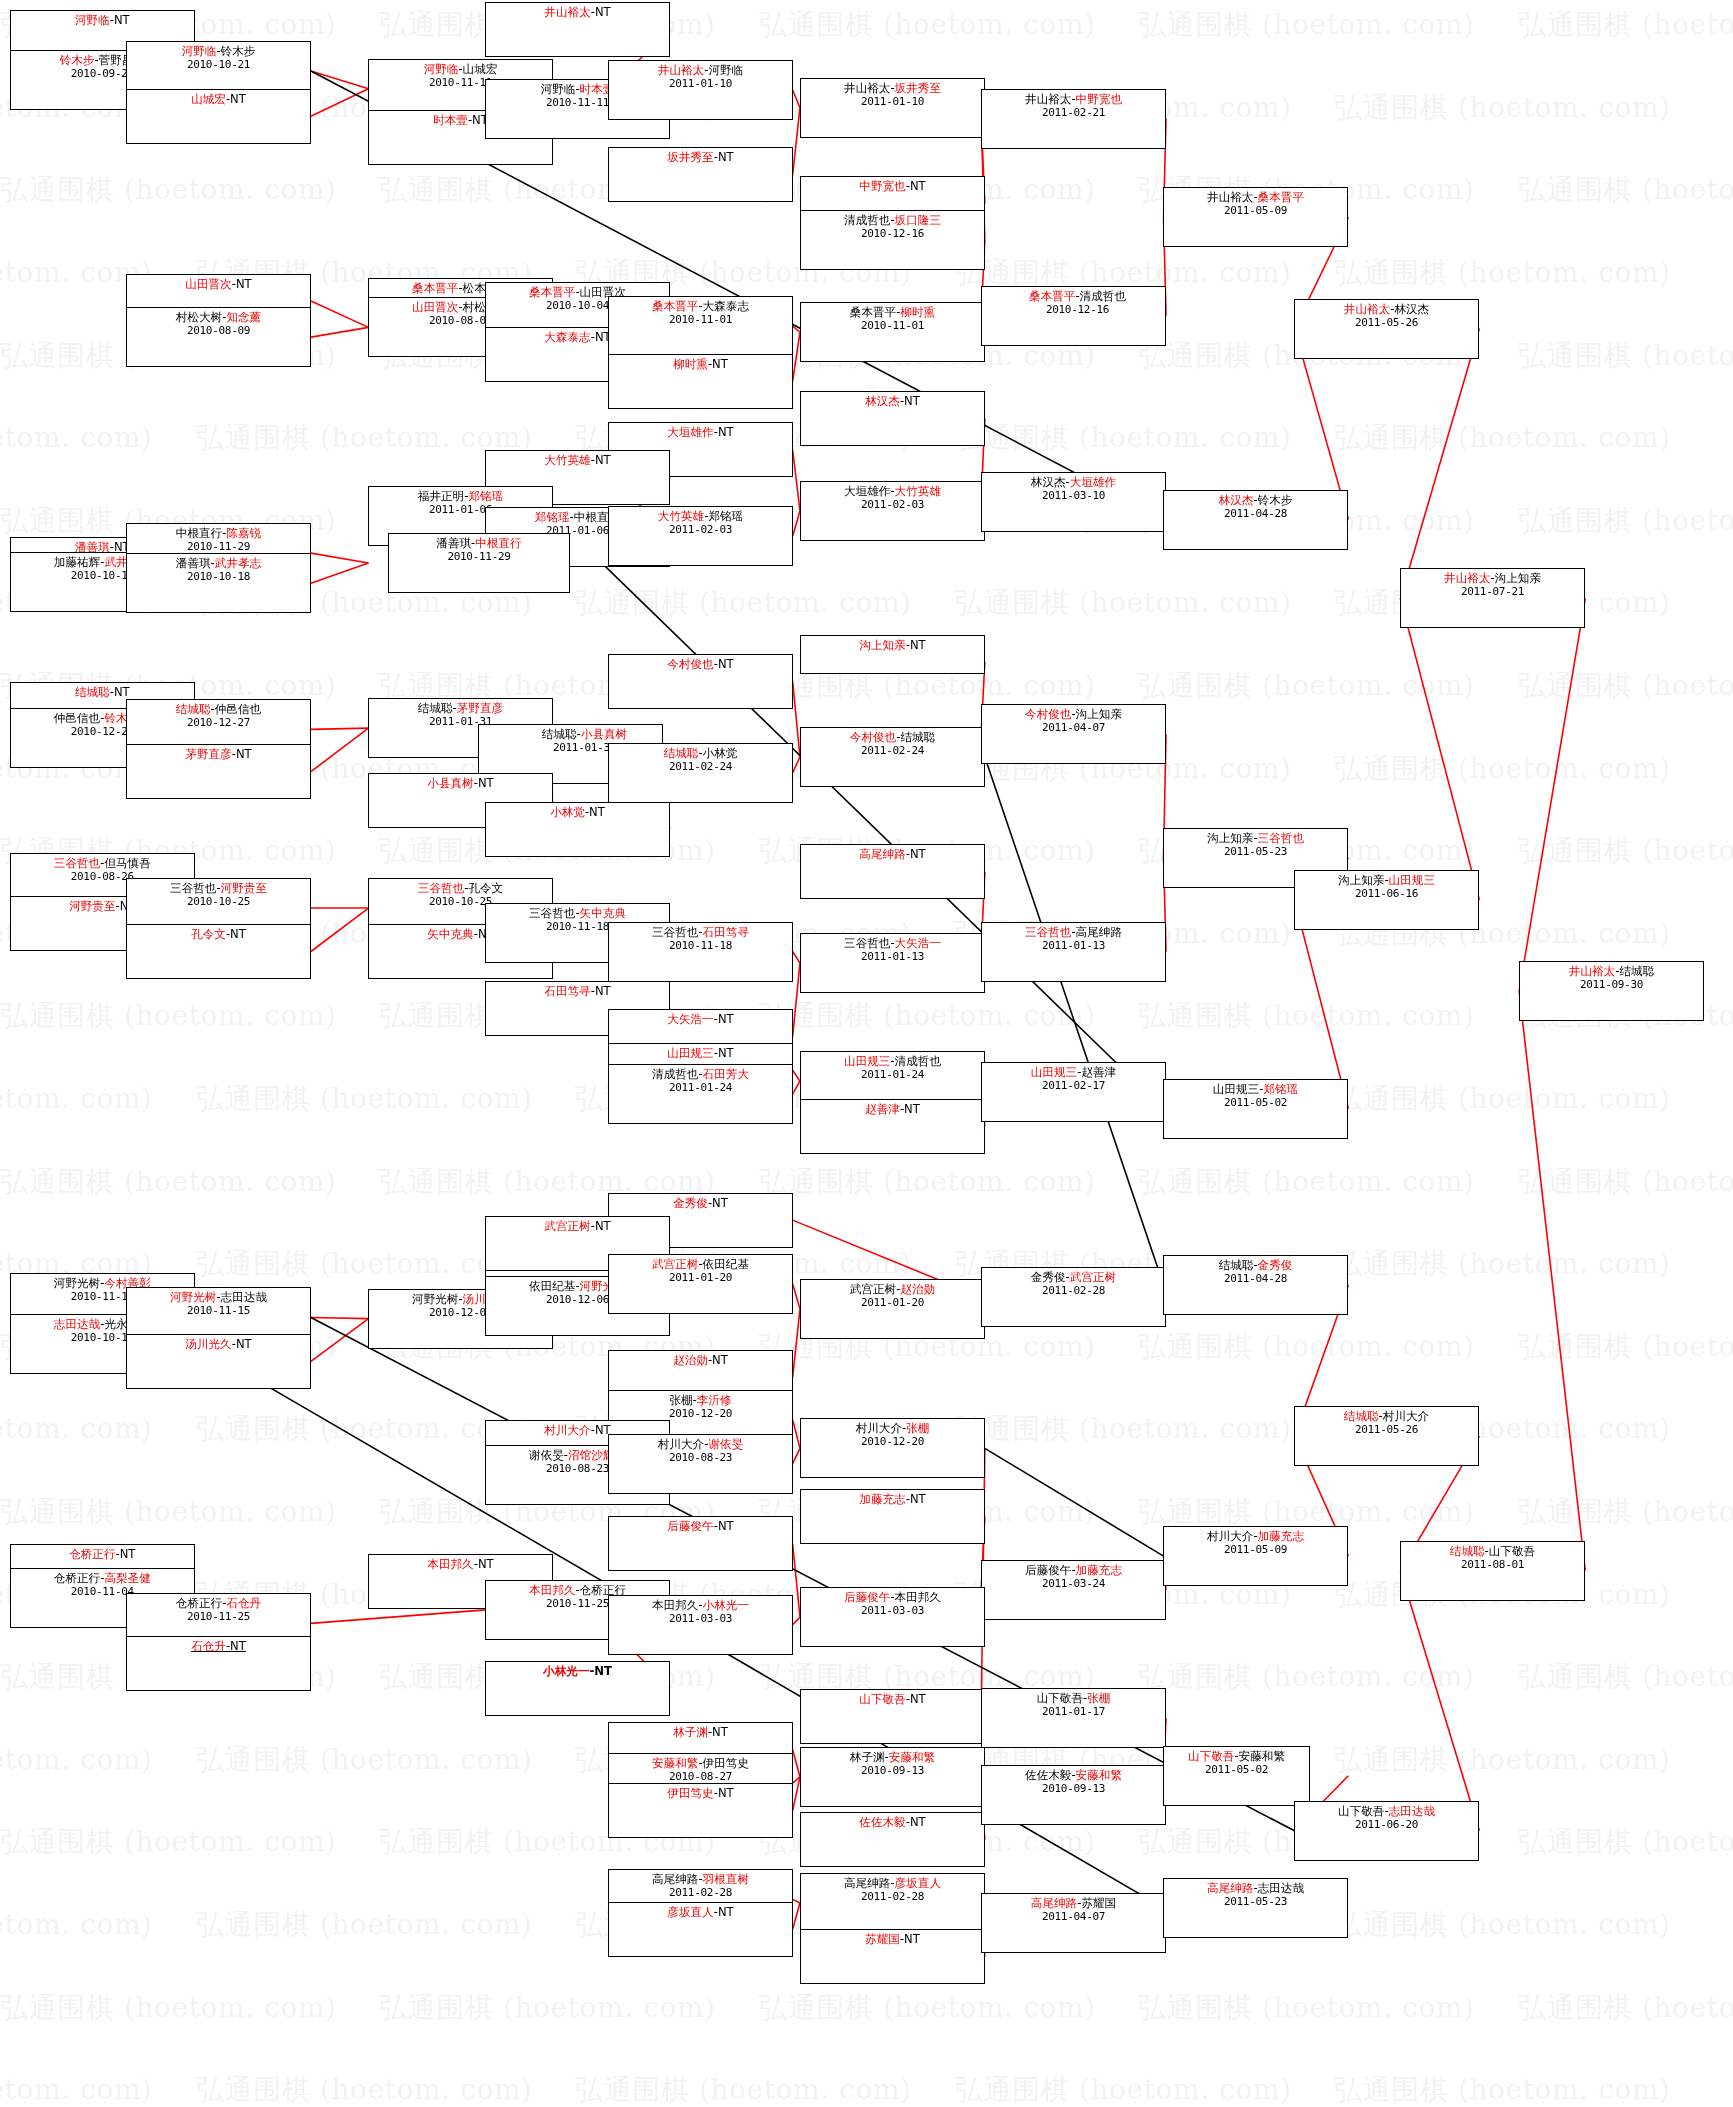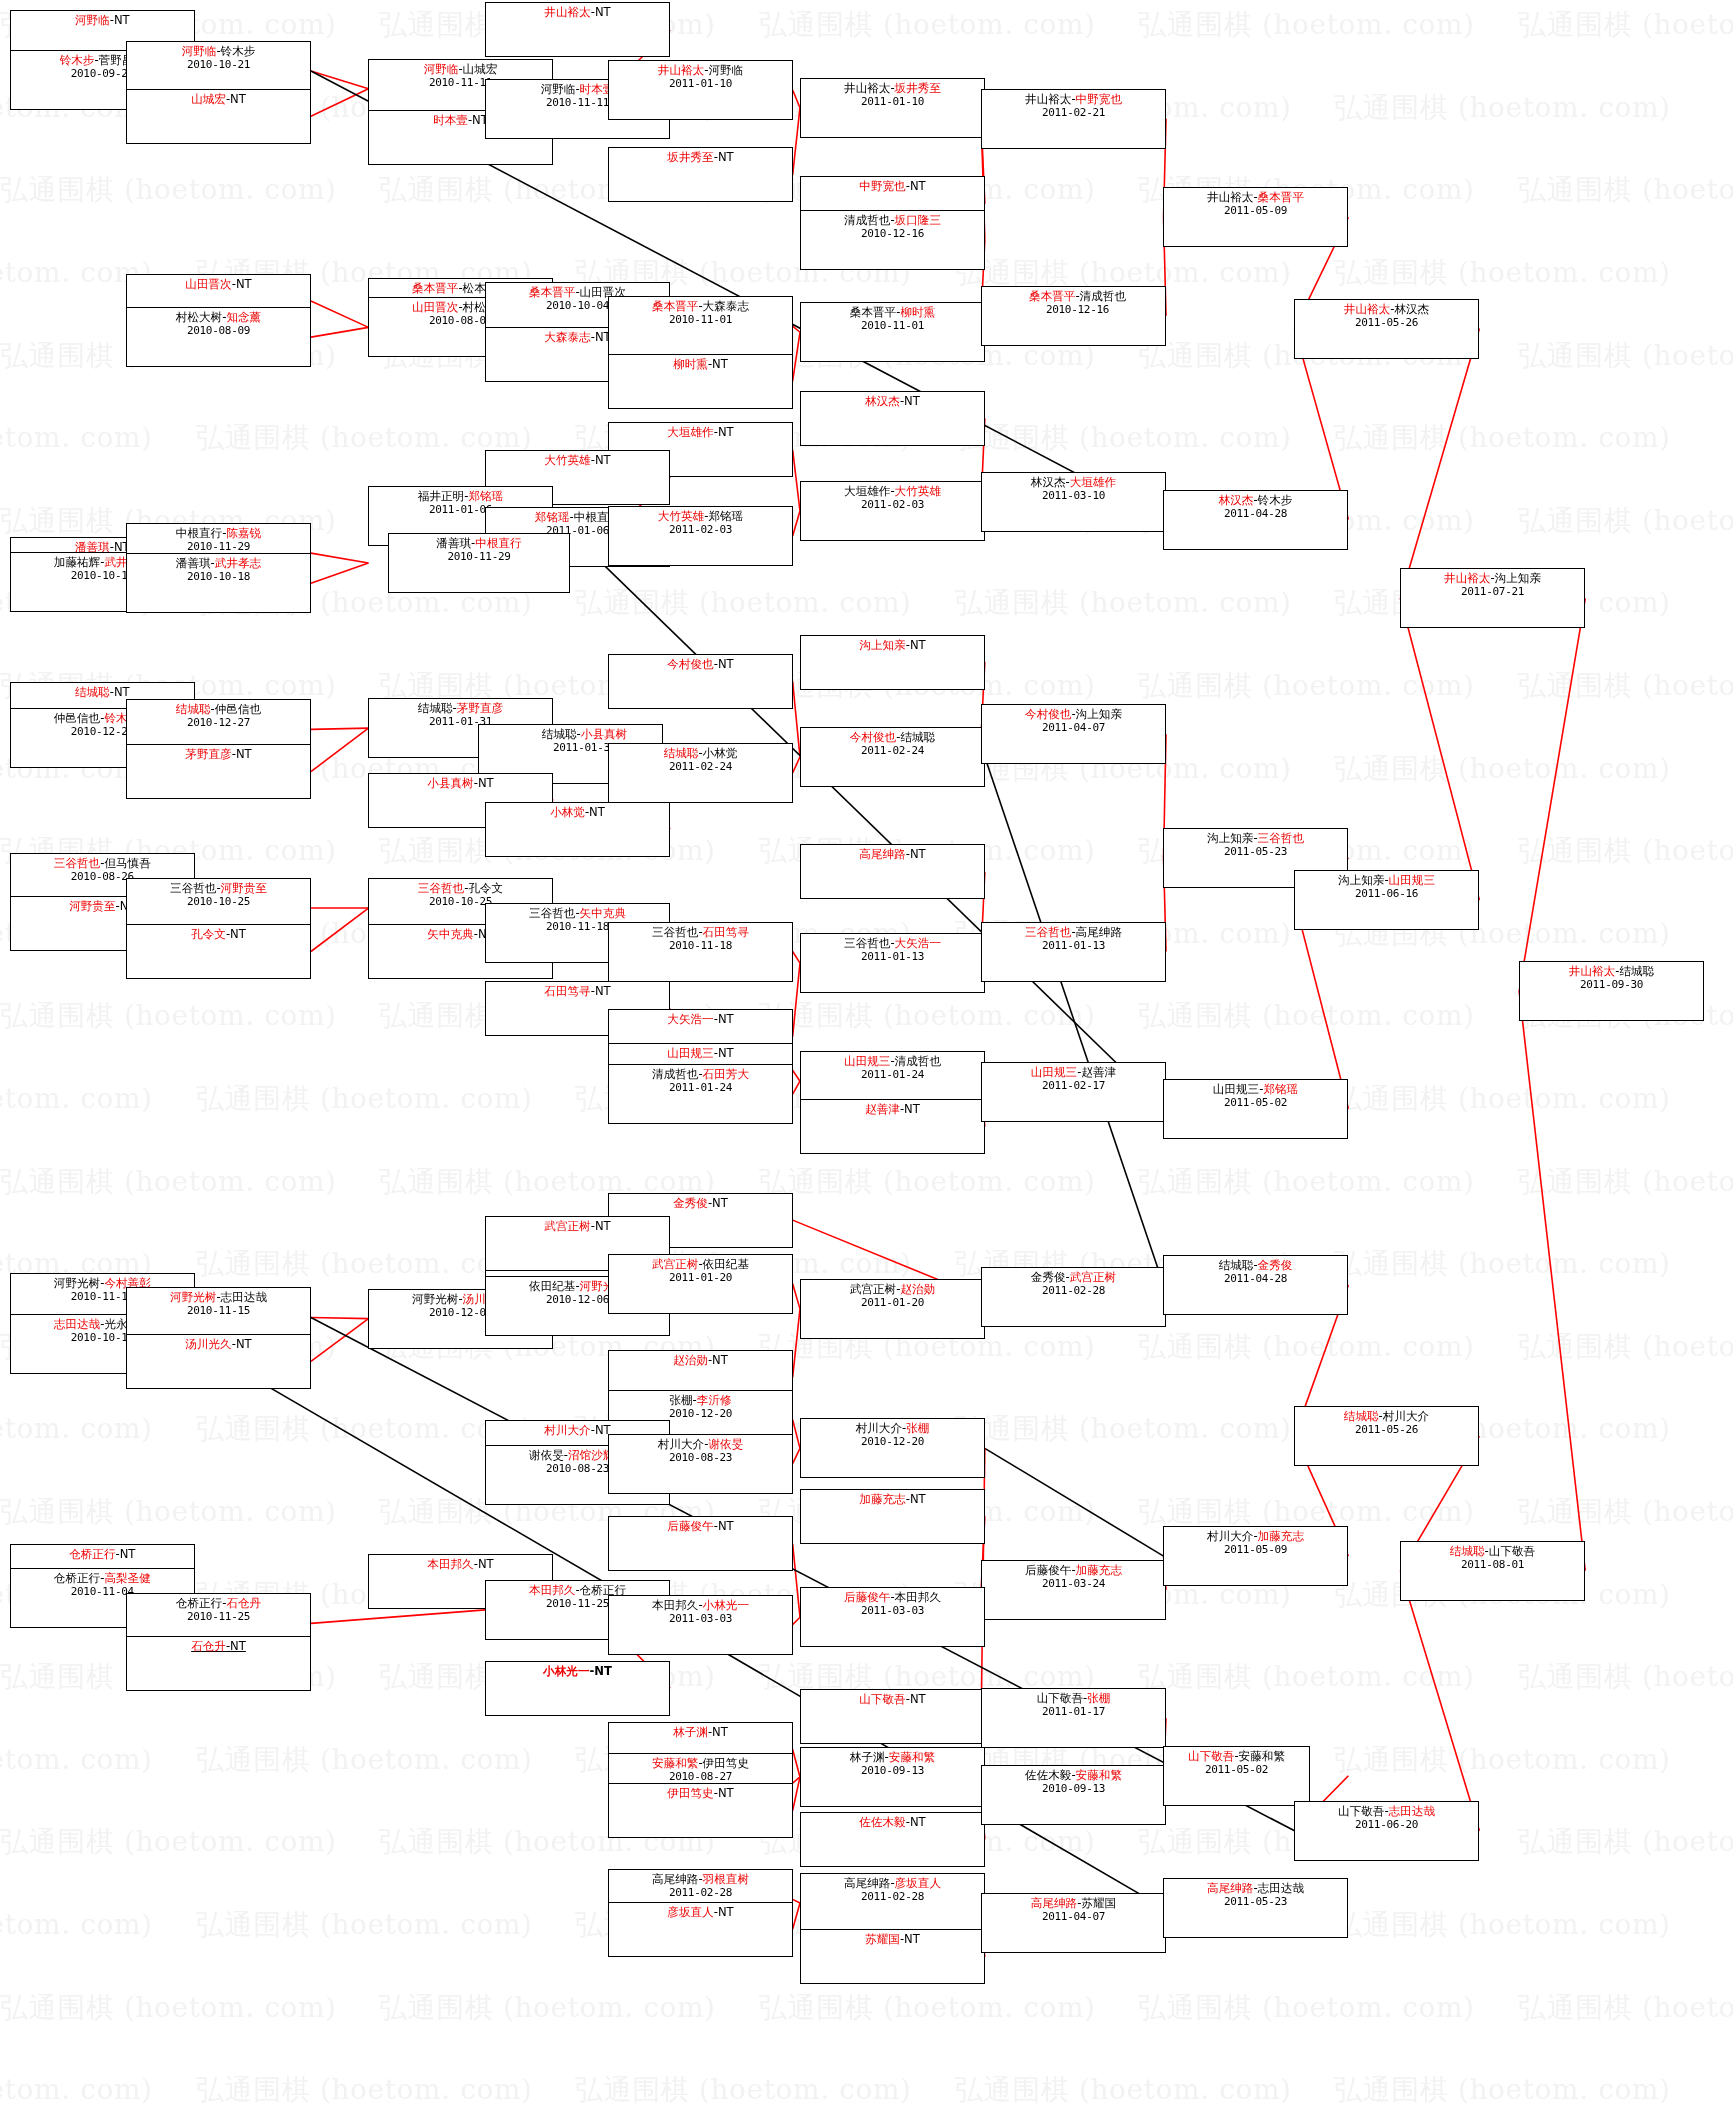"沟上知亲-NT" div.node { height: 55px -> 39px }
